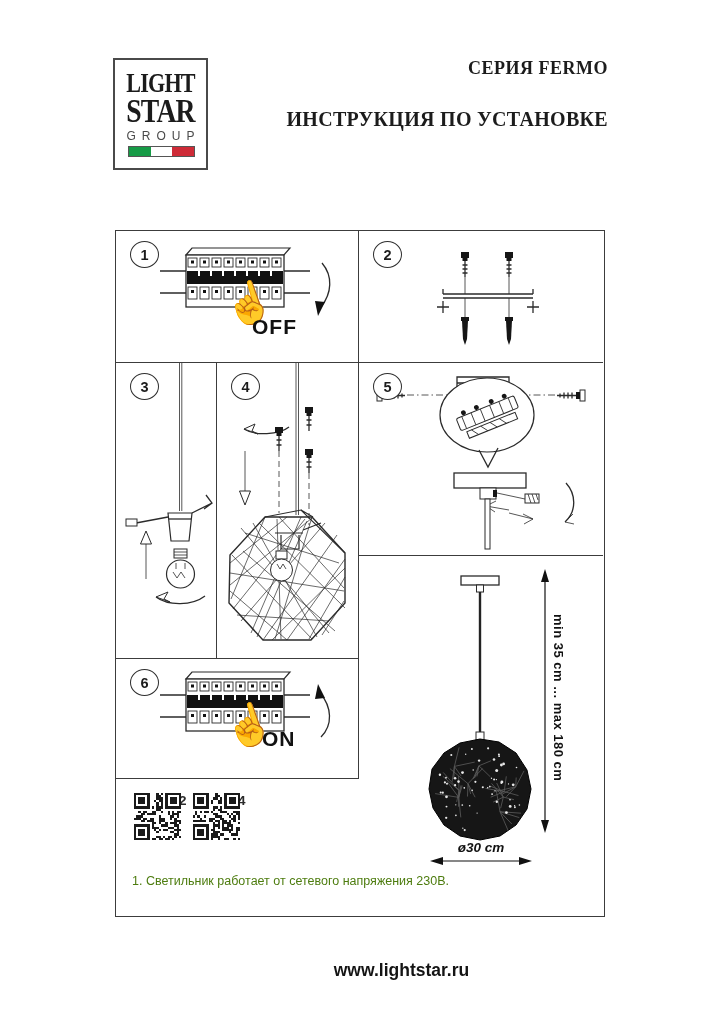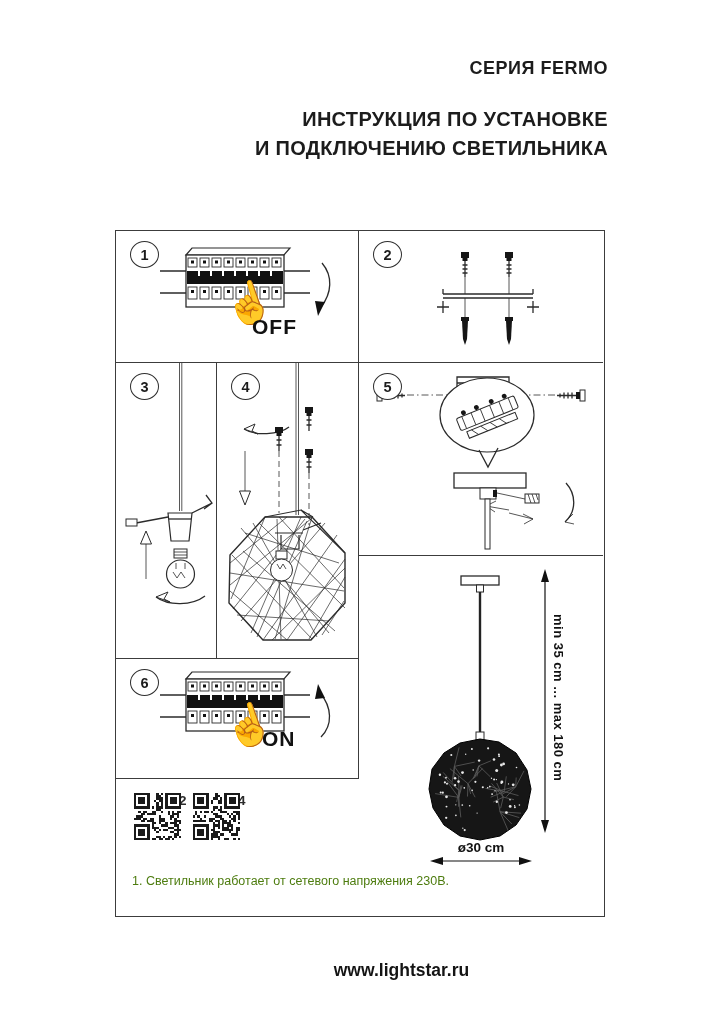"LIGHT" div.logo-box { html: none -> <div> <span>LIGHT</span> <span>STAR</span> <span>GROUP</span> <span> <i></i> <i></i> <i></i> </span> </div> }
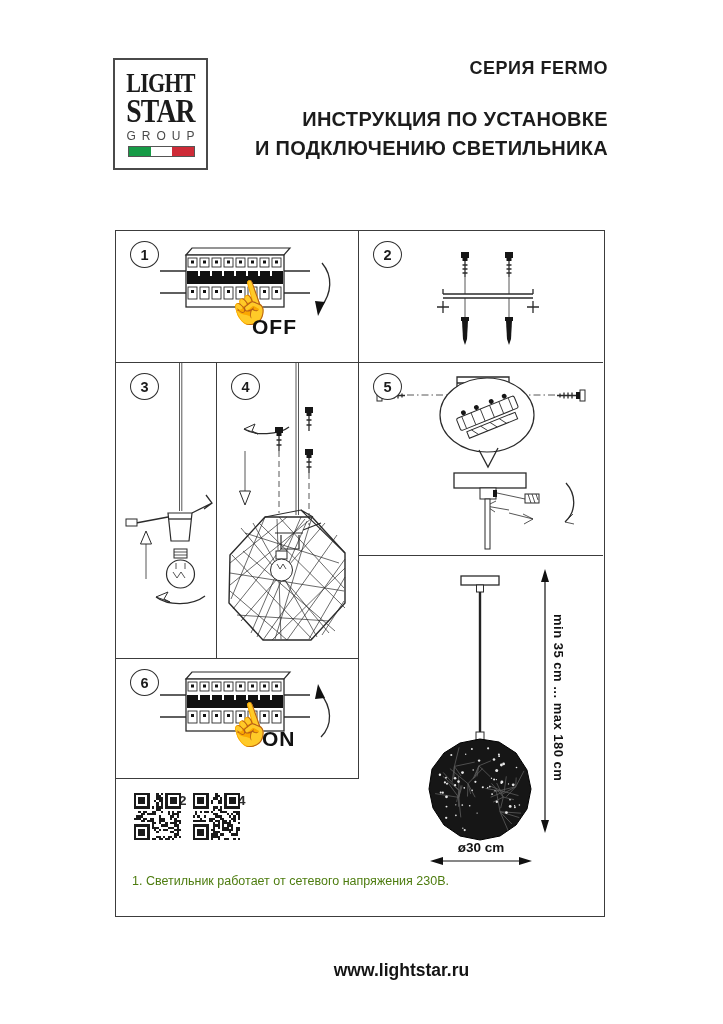"СЕРИЯ FERMO" .header-text { font-family: none -> Liberation Serif, serif }
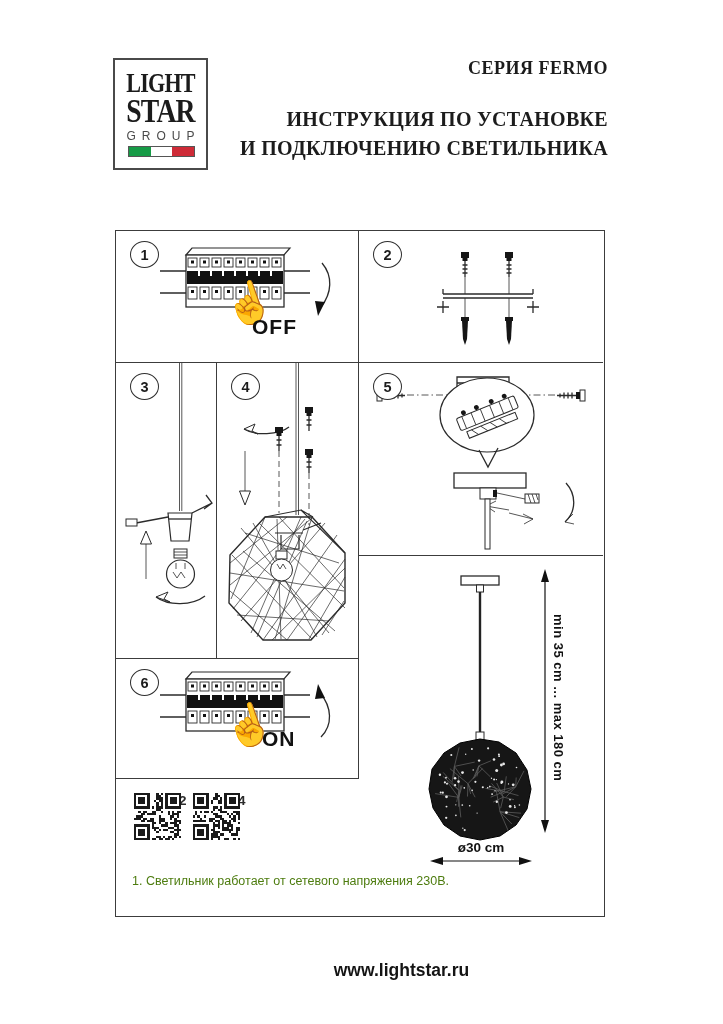"И ПОДКЛЮЧЕНИЮ СВЕТИЛЬНИКА" span { html: <span>И ПОДКЛЮЧЕНИЮ СВЕТИЛЬНИКА</span> -> none }
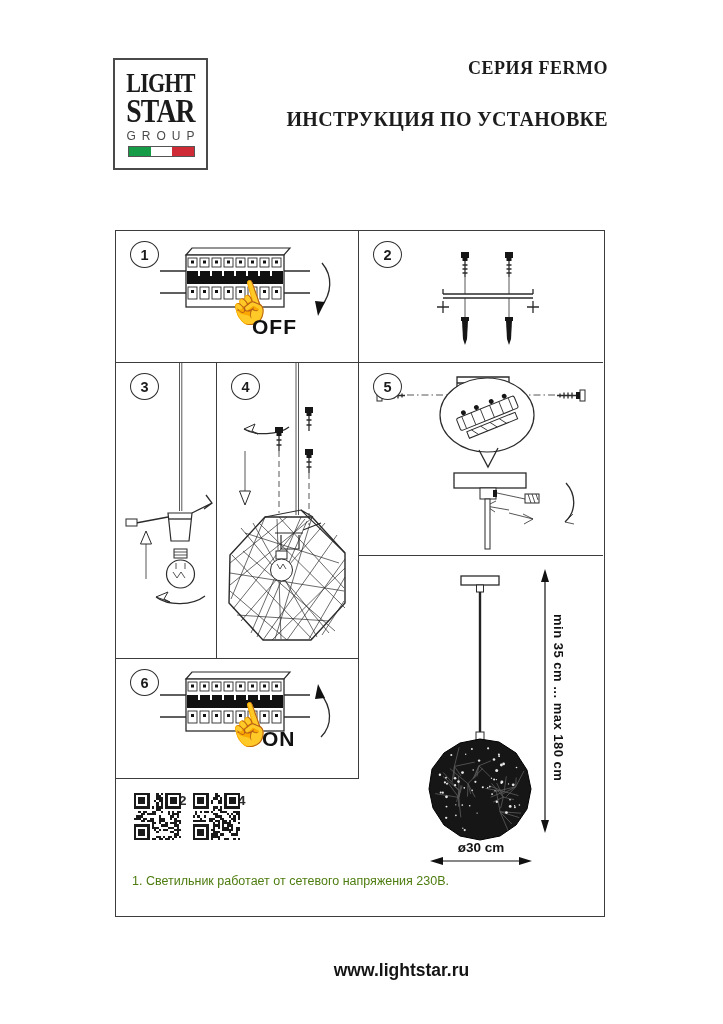"ø30 cm" .dim-h { font-style: none -> italic }
